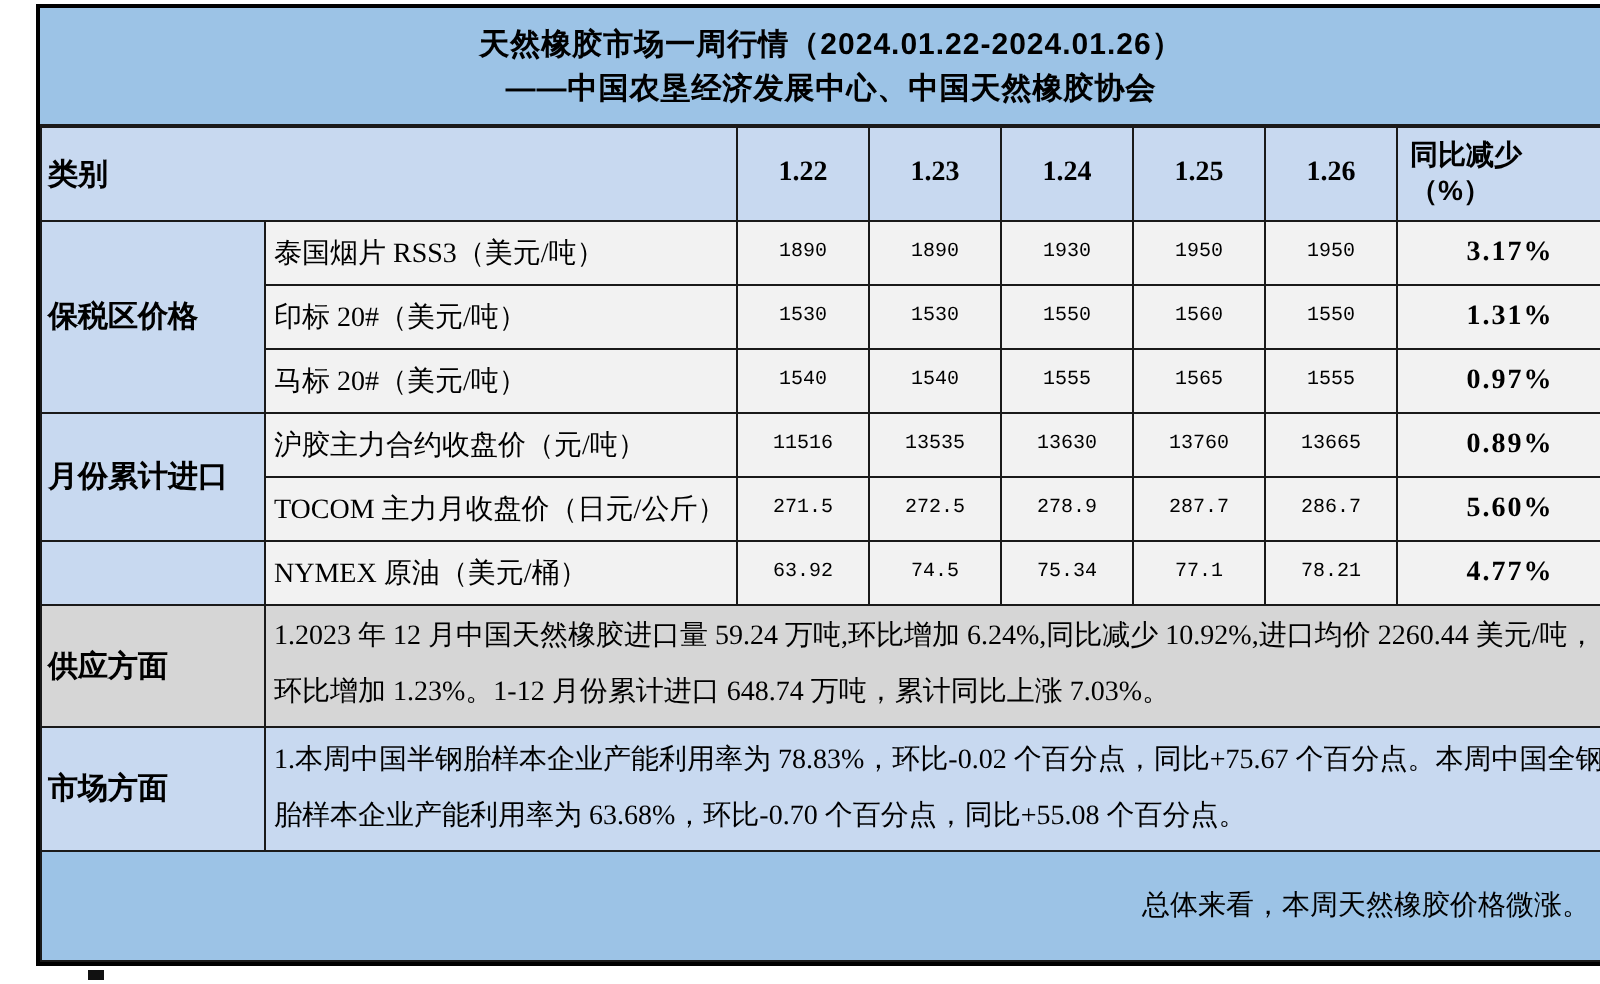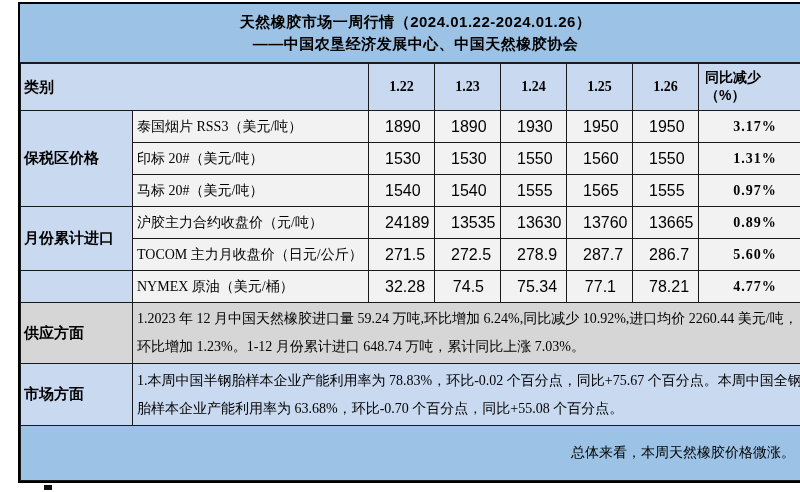"1890" td.num { font-family: Liberation Sans, sans-serif -> Liberation Mono, monospace; font-size: 16px -> 10px; text-align: right -> center }
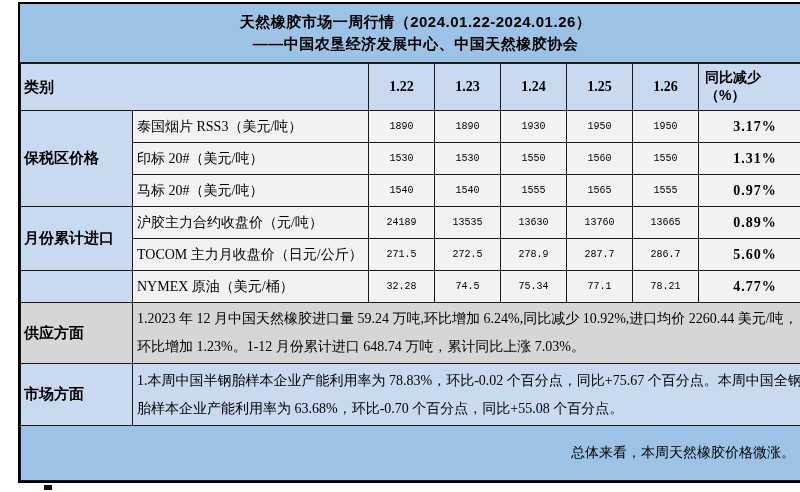"24189" td.num { text: 24189 -> 11516 }
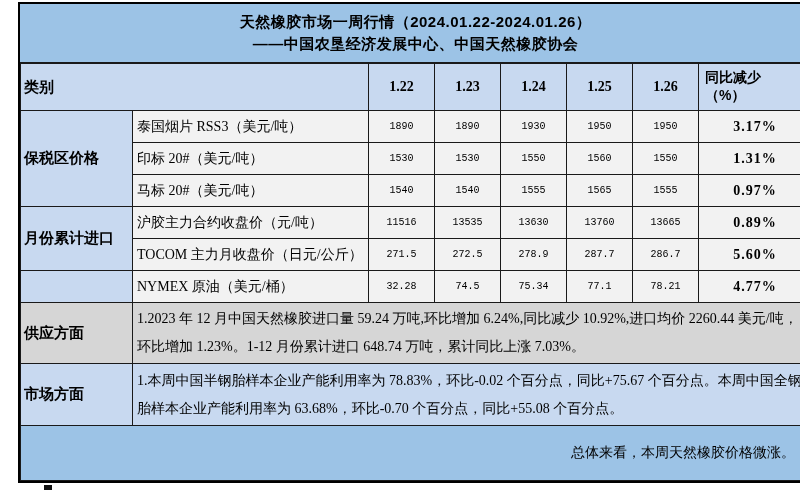"32.28" td.num { text: 32.28 -> 63.92 }
